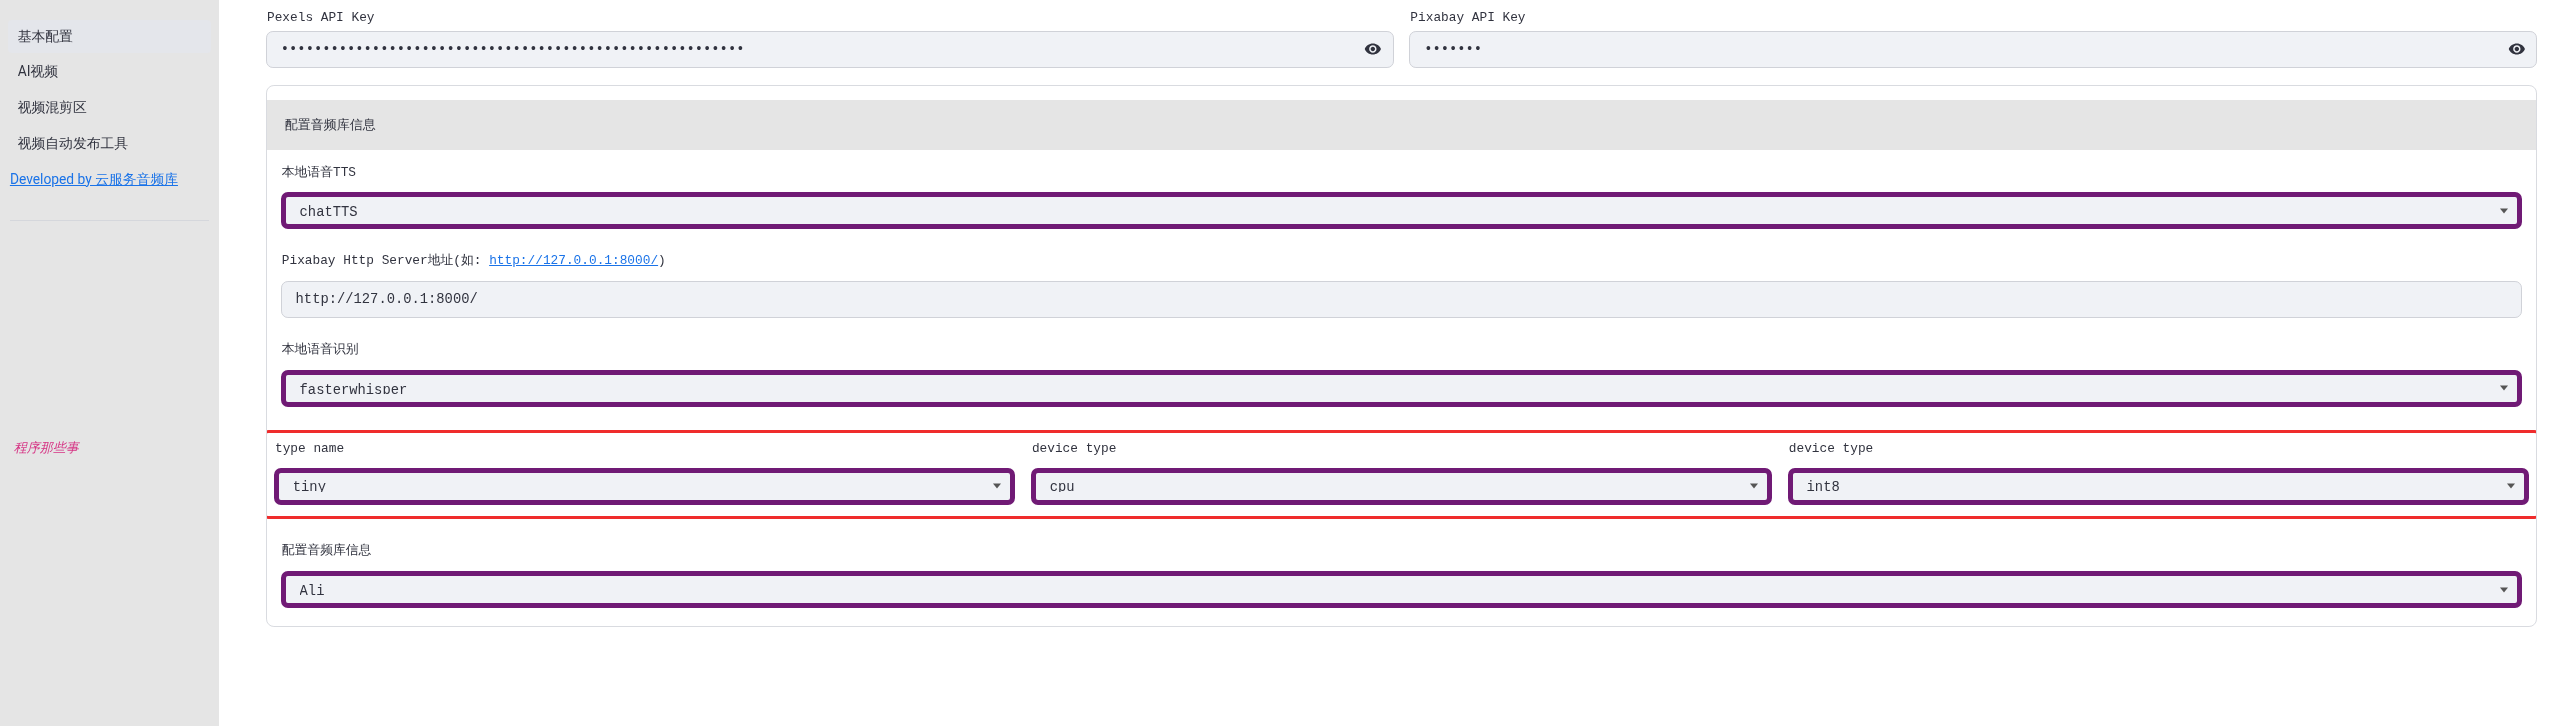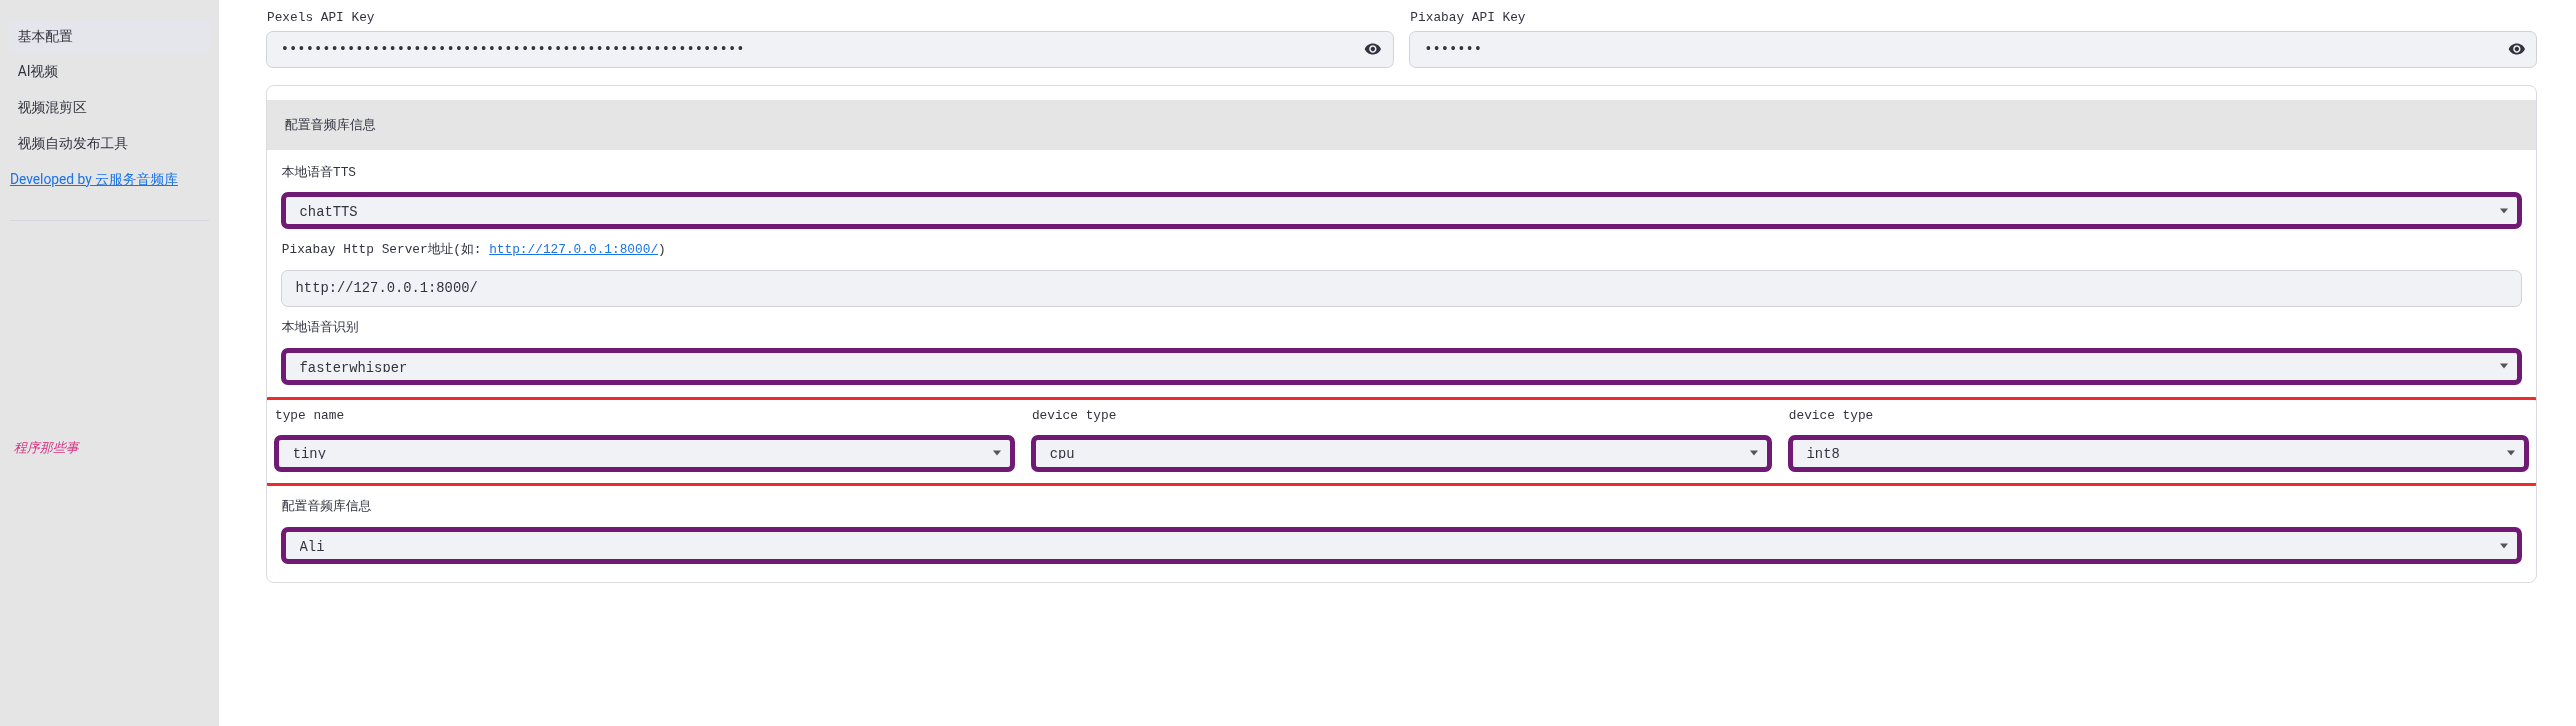"本地语音TTS" .section-body { gap: 12px -> 23px }
